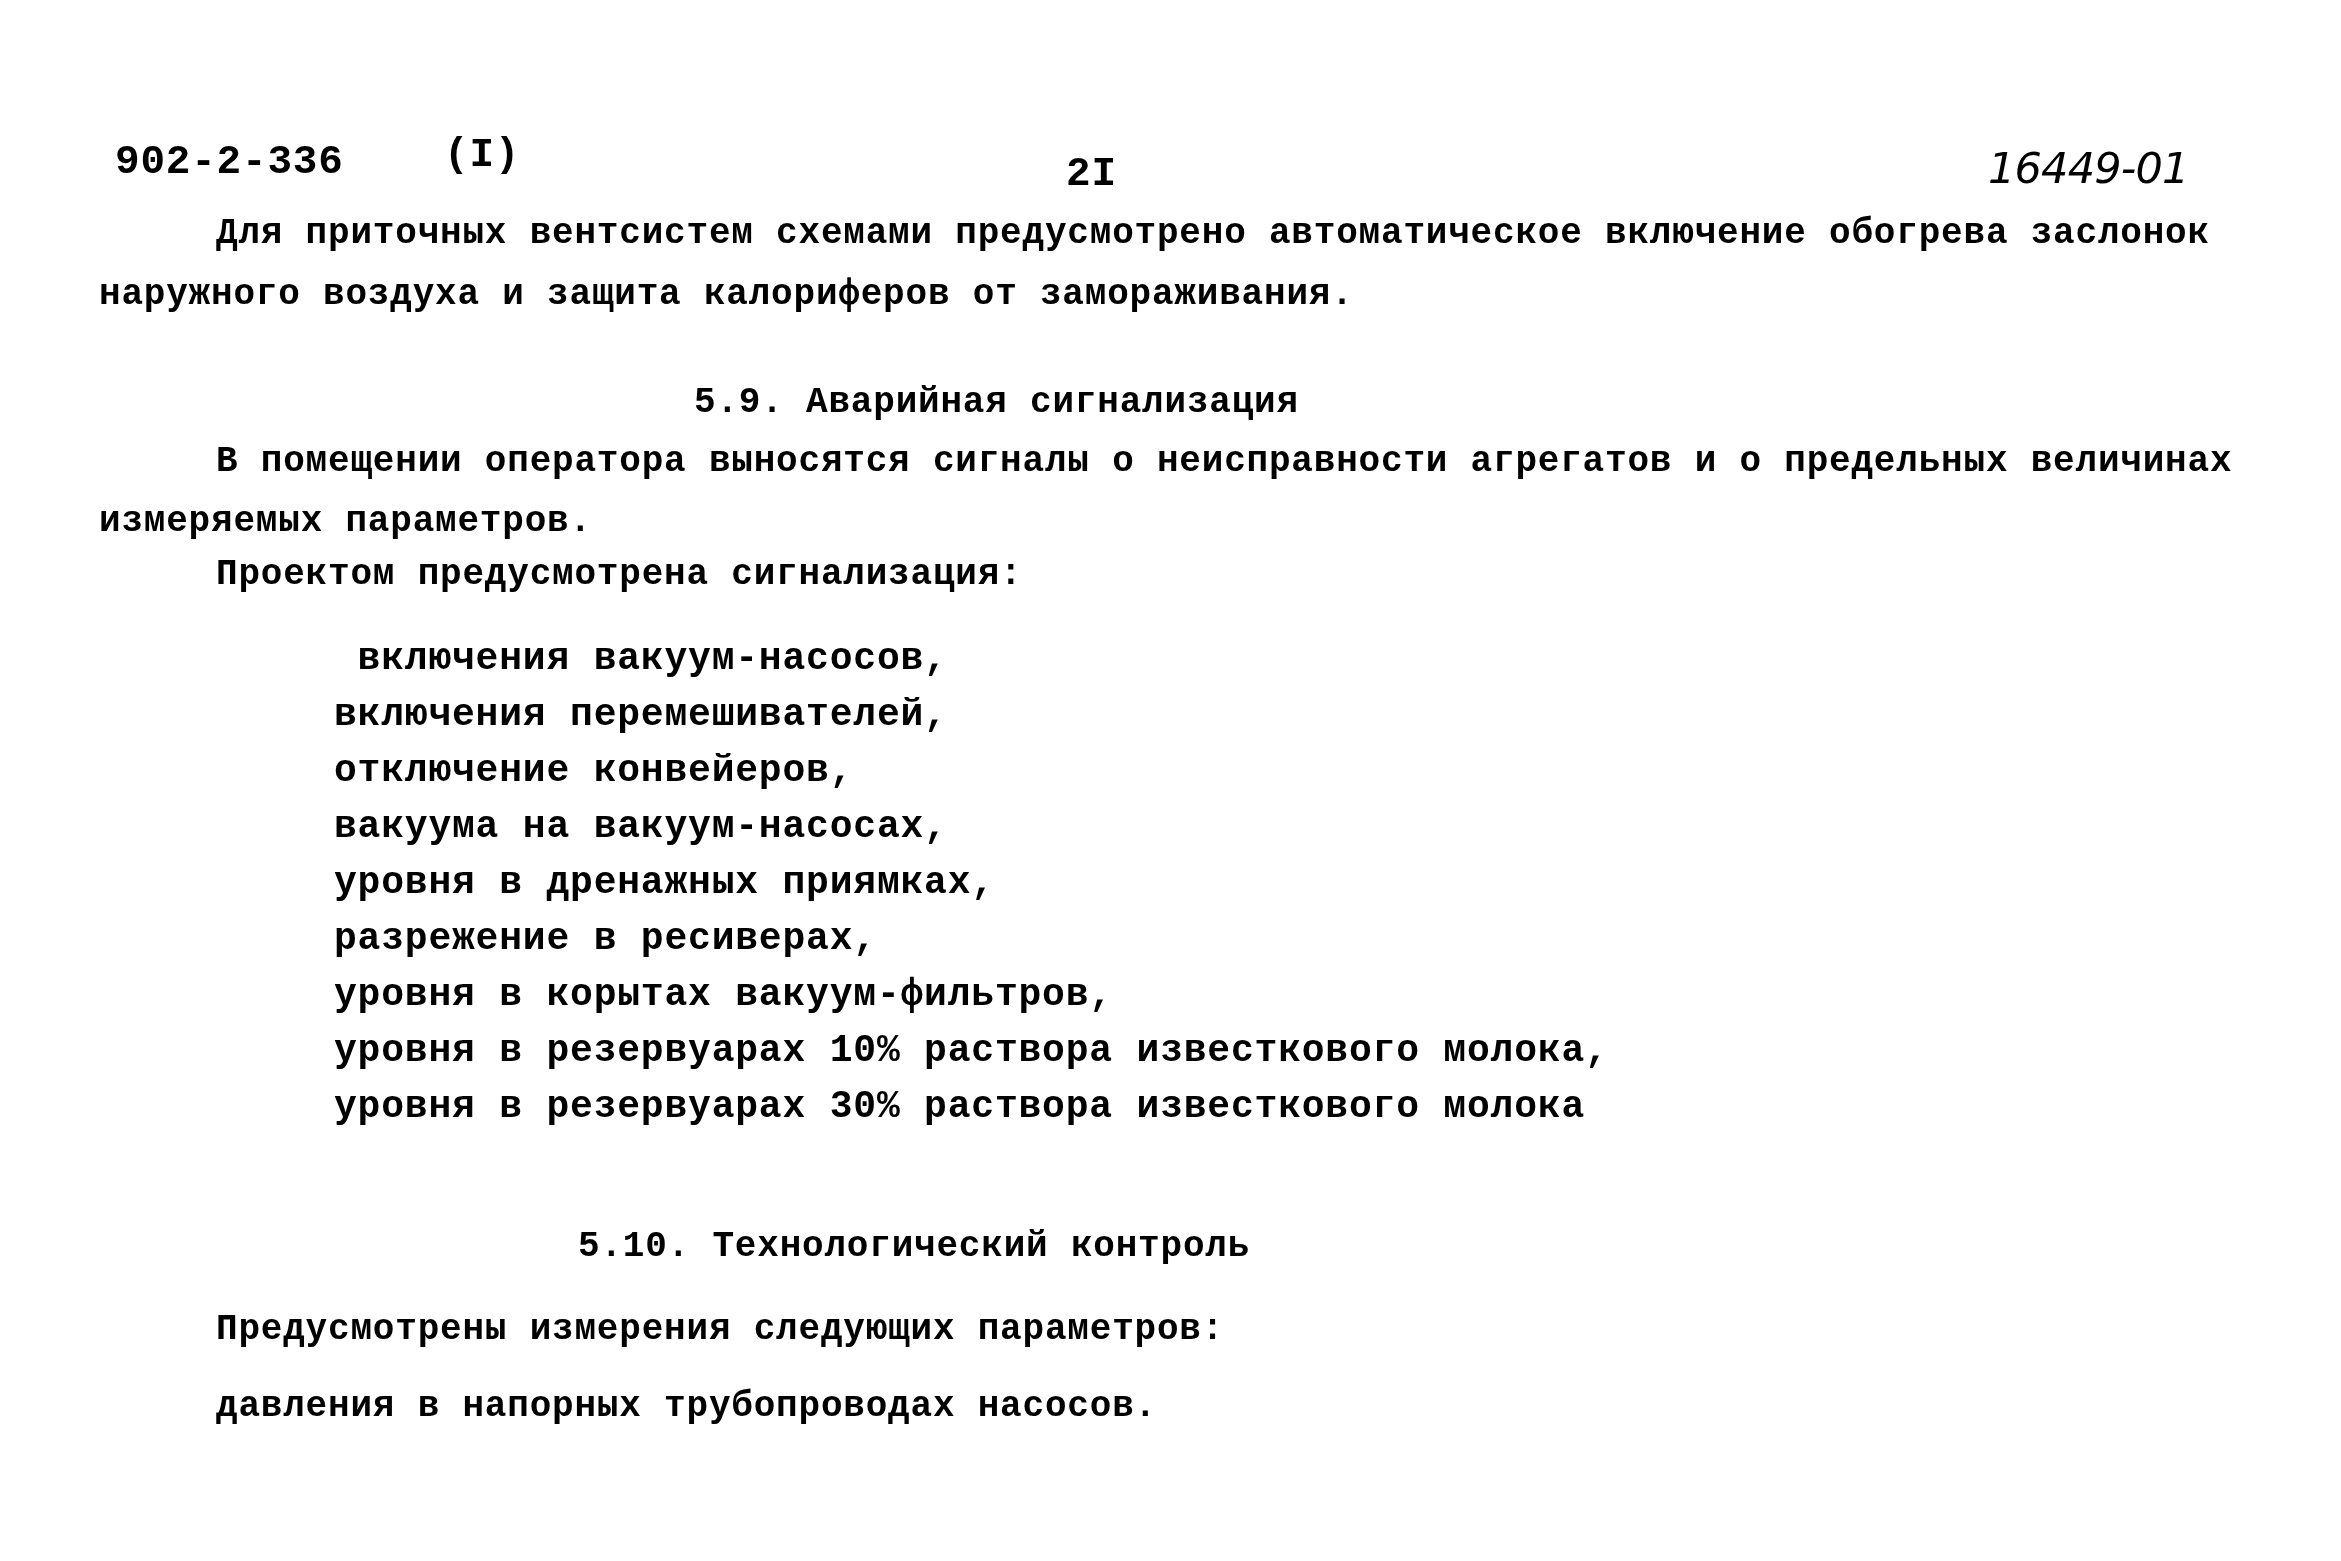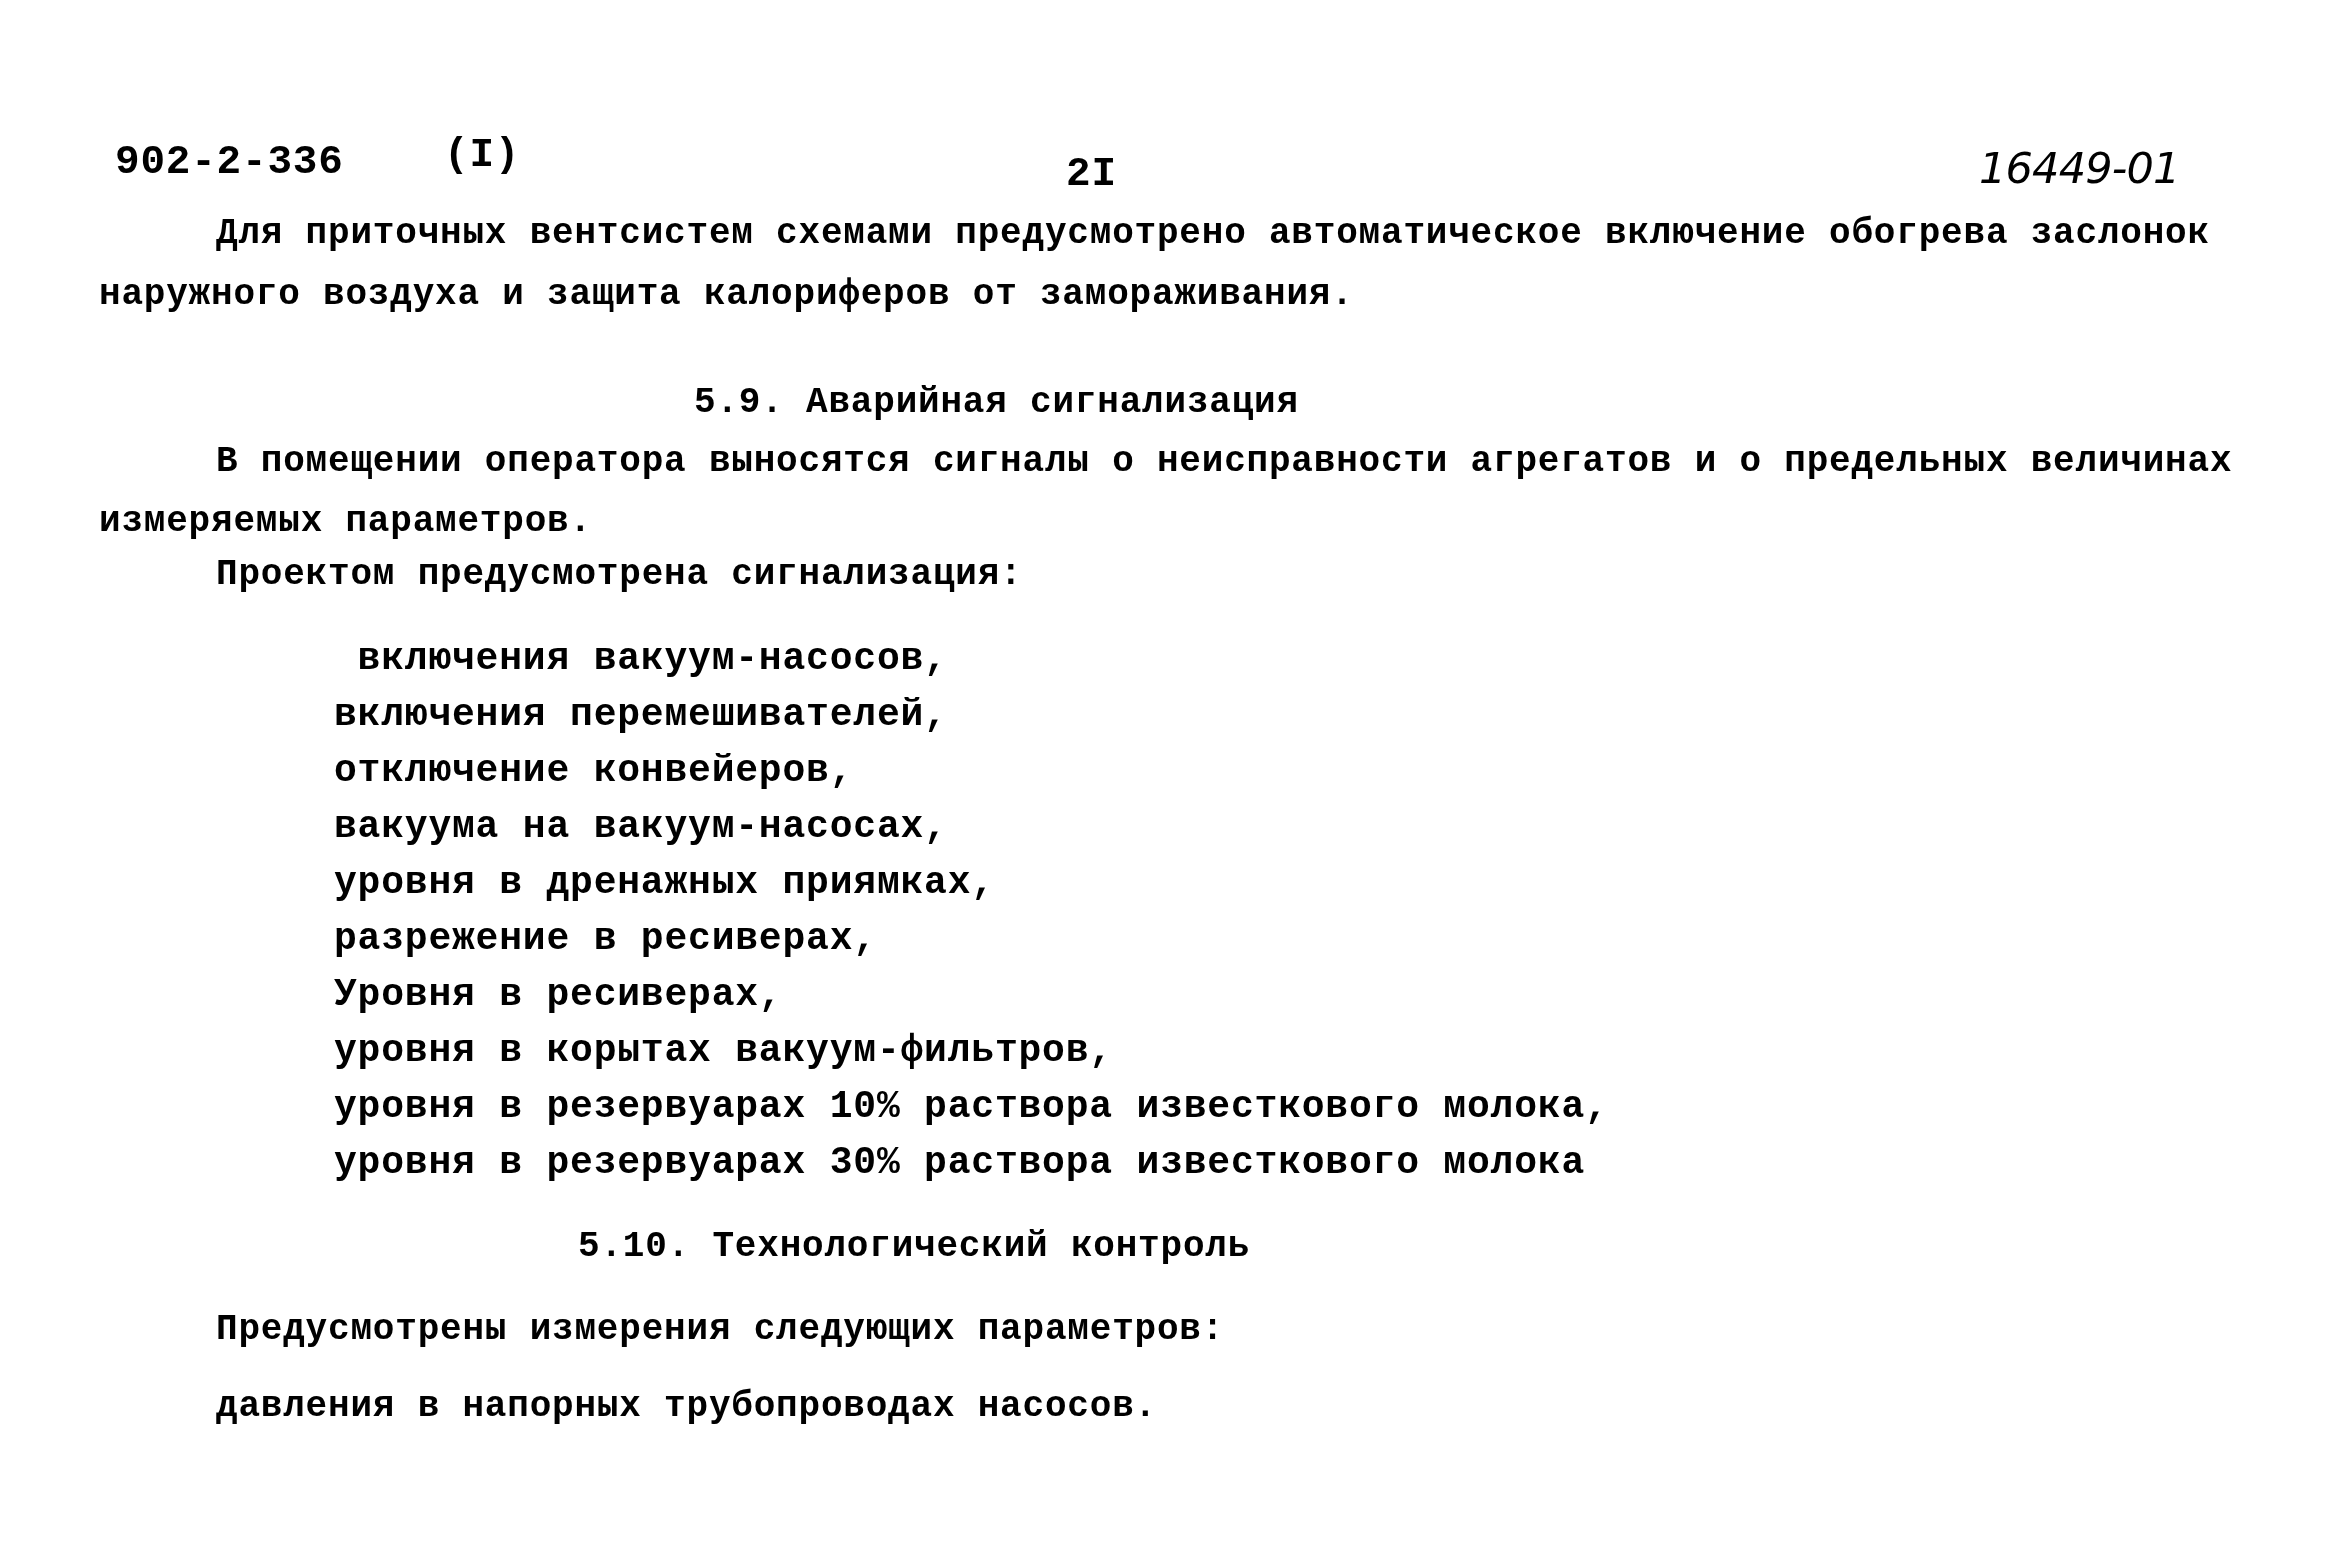"16449-01" .hand { margin-left: none -> 9px }
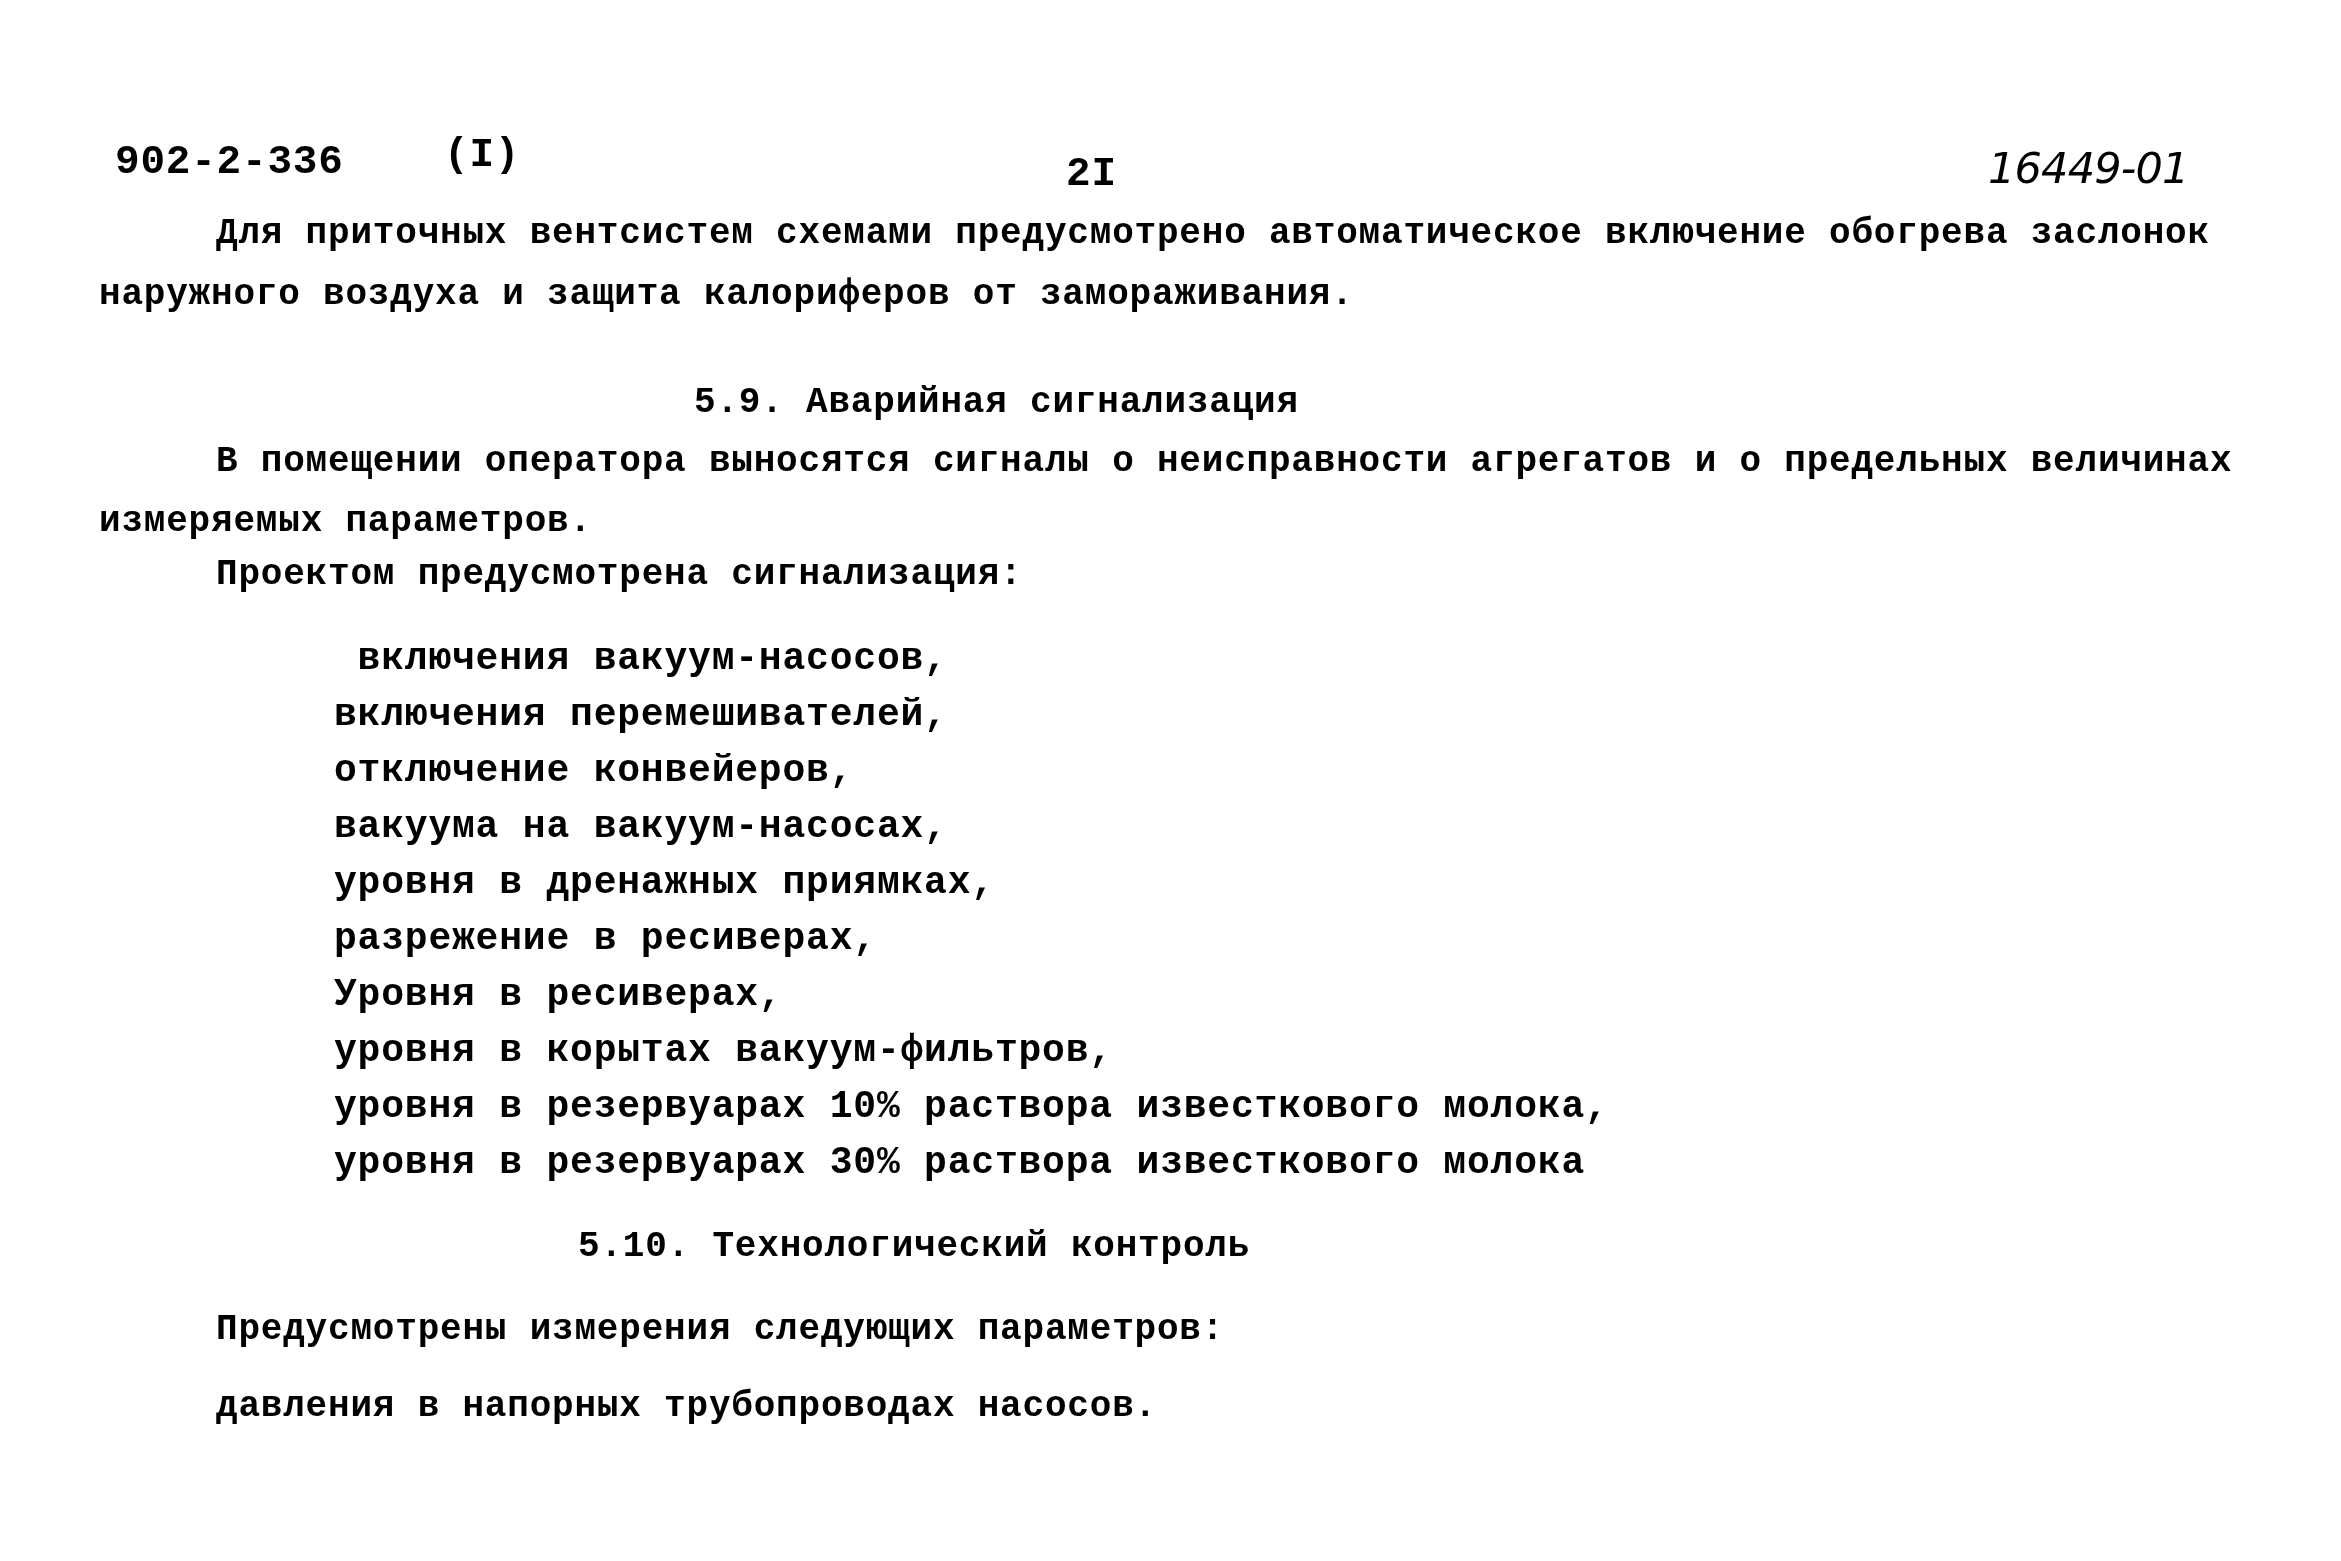"Уровня в ресиверах," li { html: <li>Уровня в ресиверах,</li> -> none }
